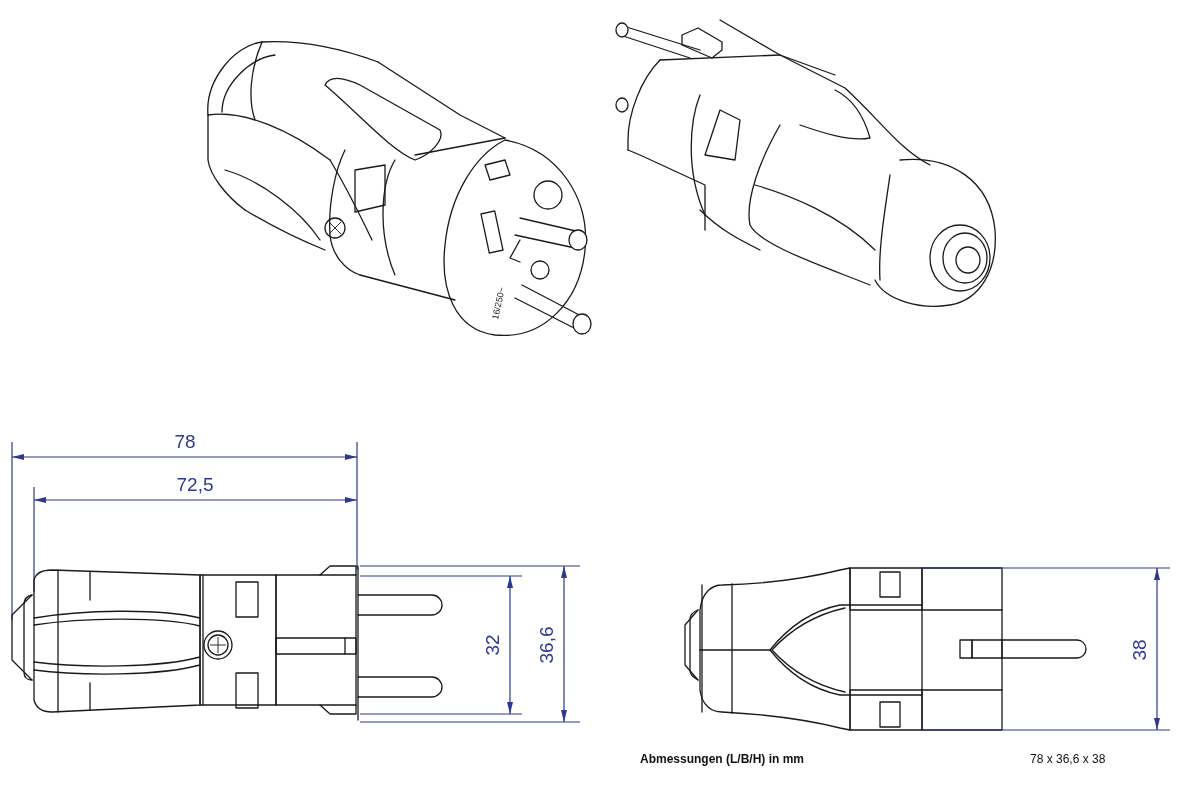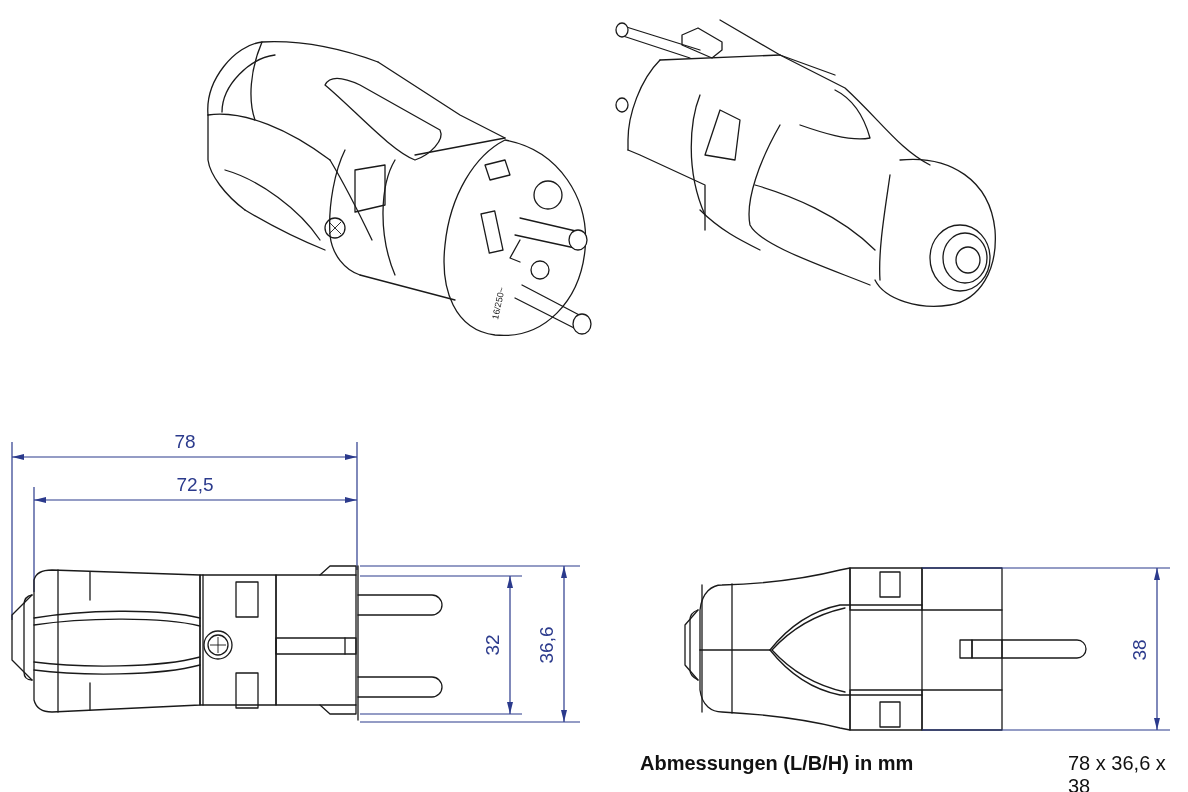"Abmessungen (L/B/H) in mm" .caption { font-size: 20px -> 12px }
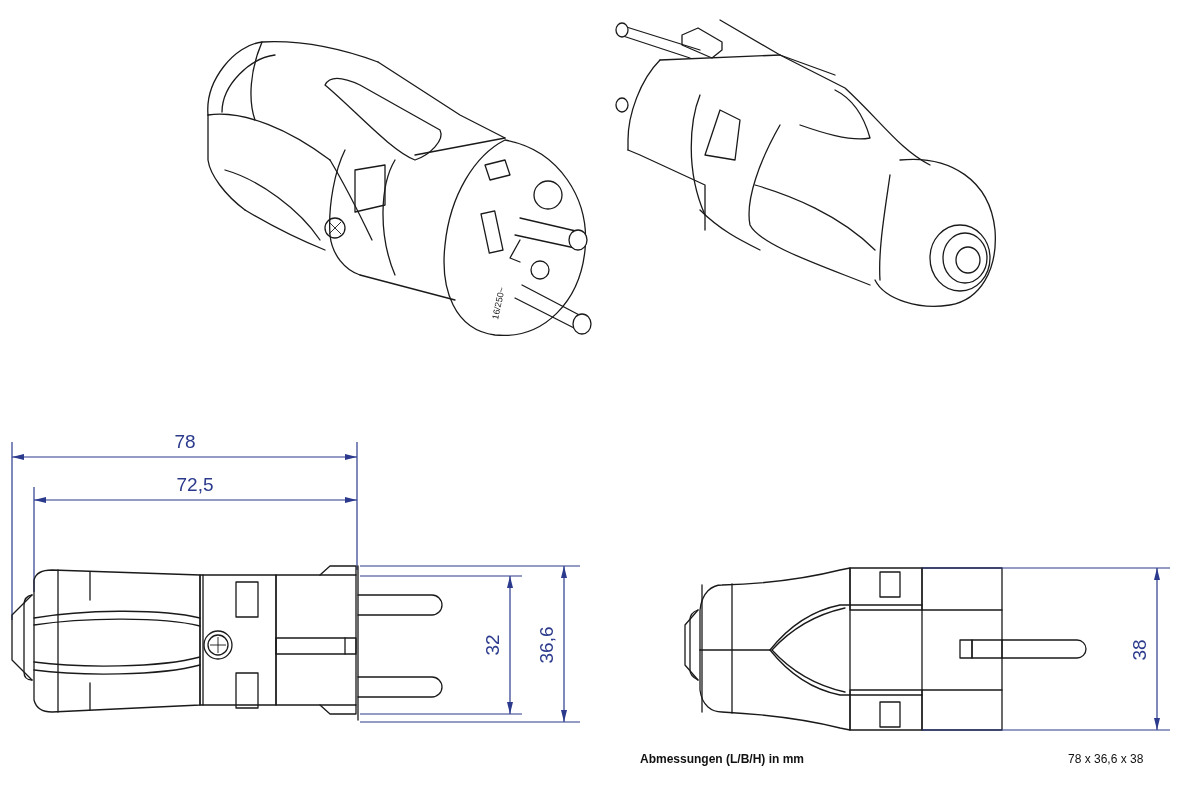"78 x 36,6 x 38" .caption.value { left: 1068px -> 1030px }
